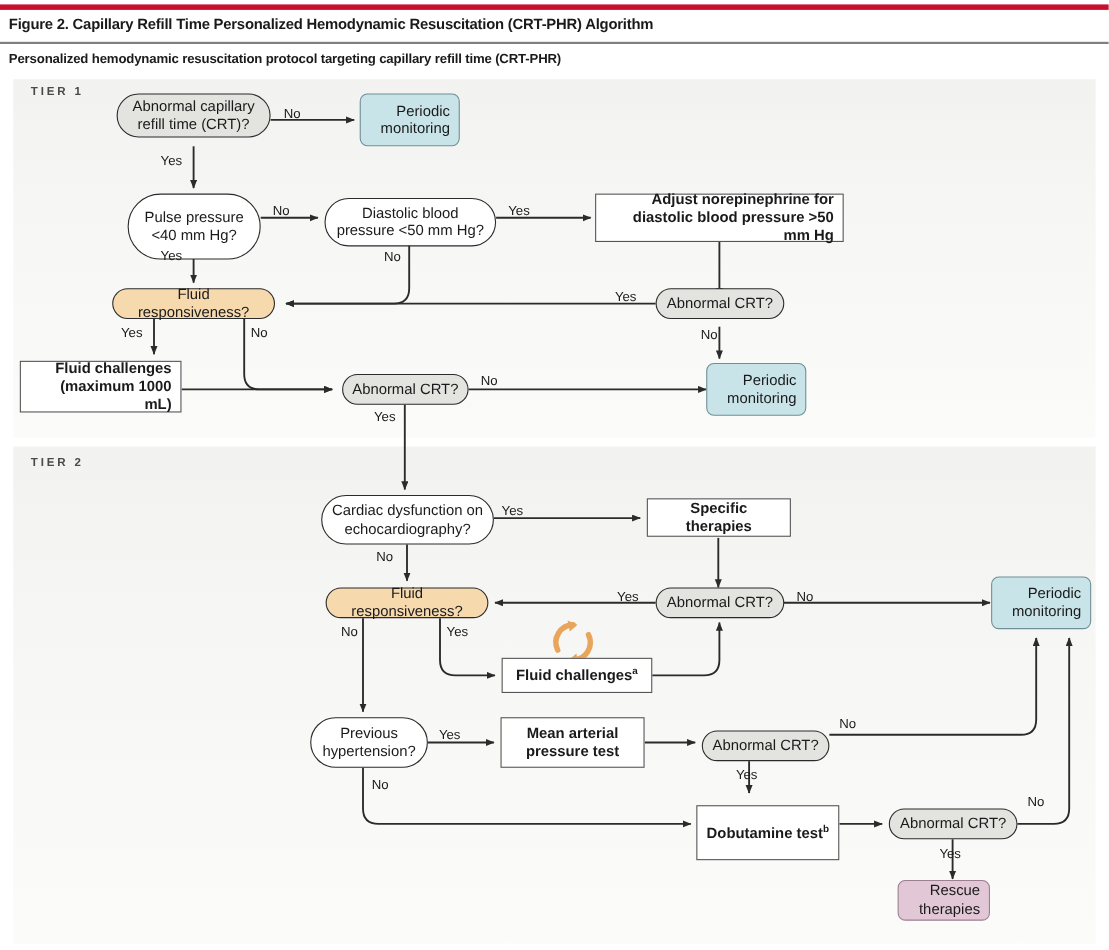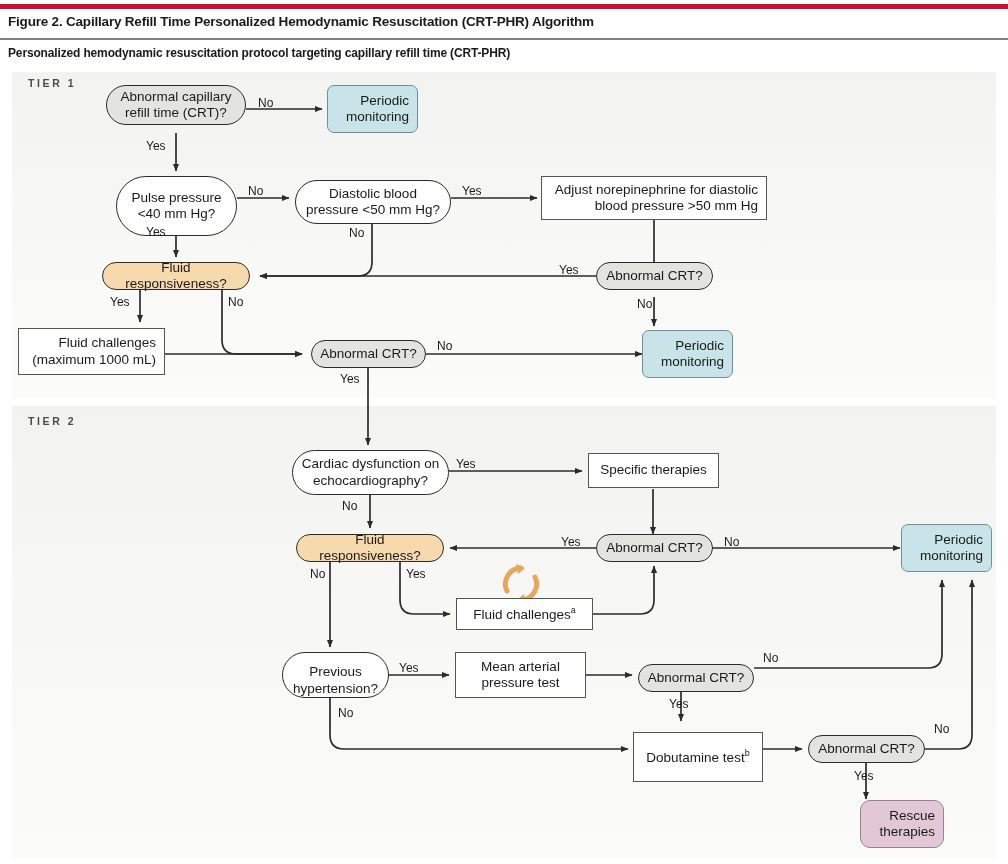"Adjust norepinephrine for diastolic" .rect { font-weight: normal -> bold }
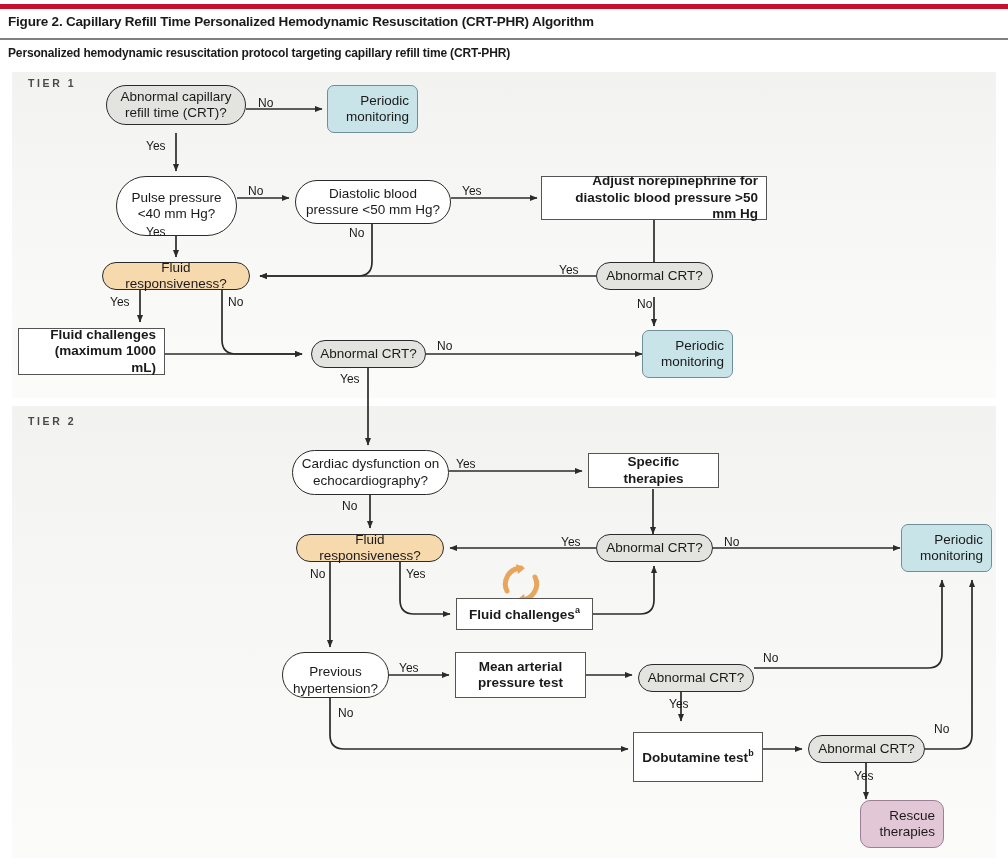"Previous hypertension?" div.node { align-items: flex-end -> none }
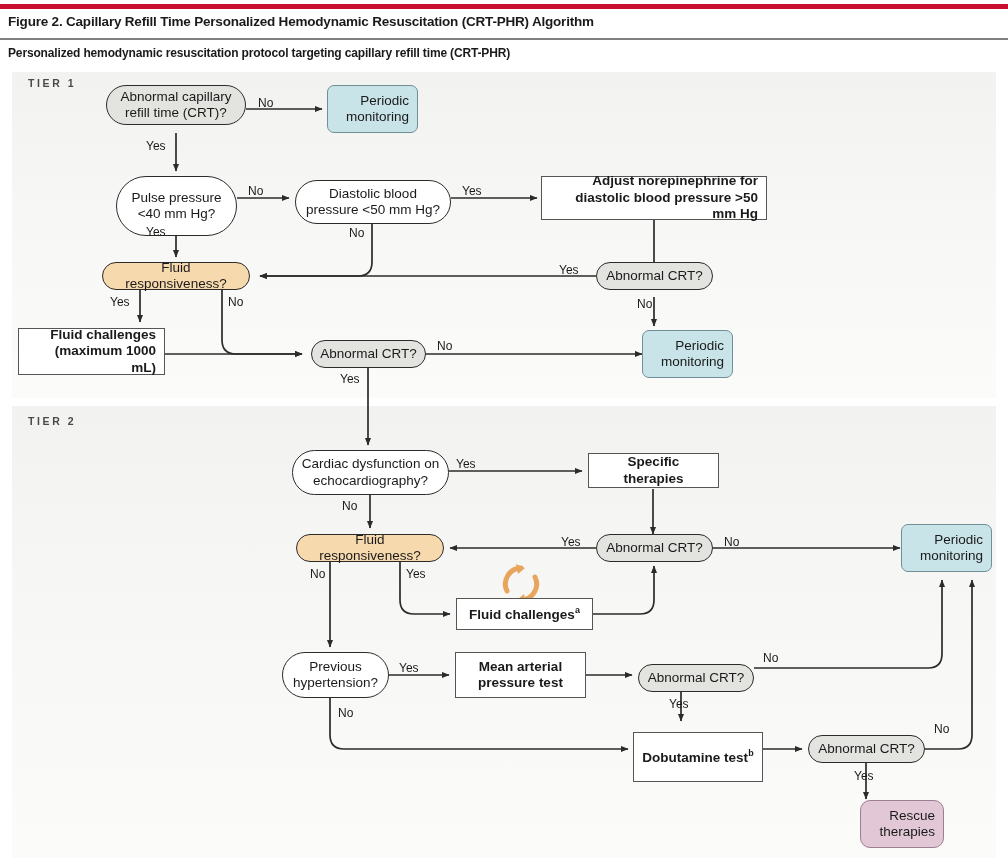"Rescue therapies" div.node { border-radius: 10px -> none; height: 48px -> 37px; left: 860px -> 816px }
